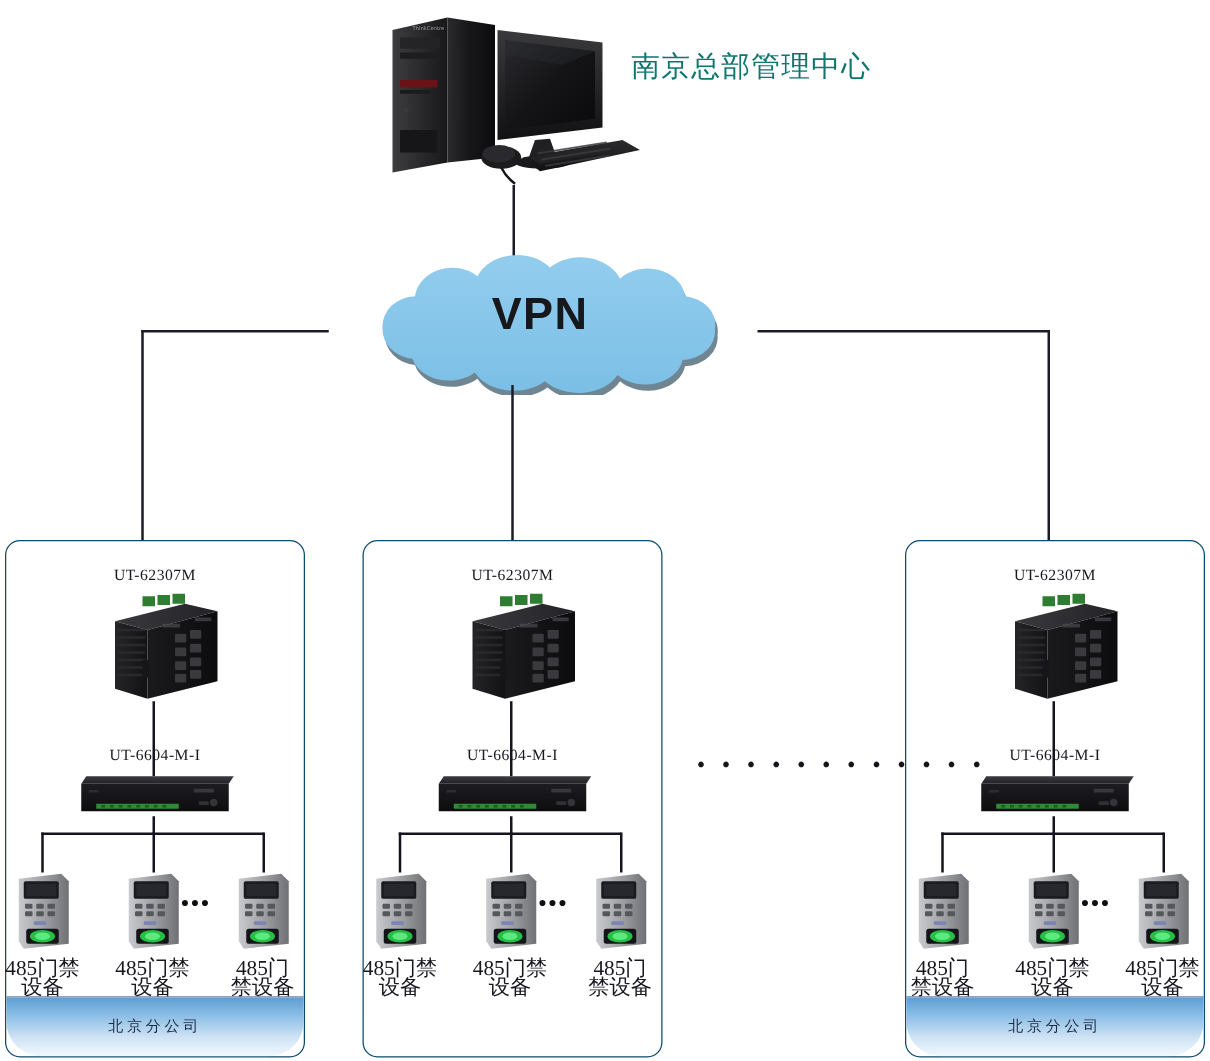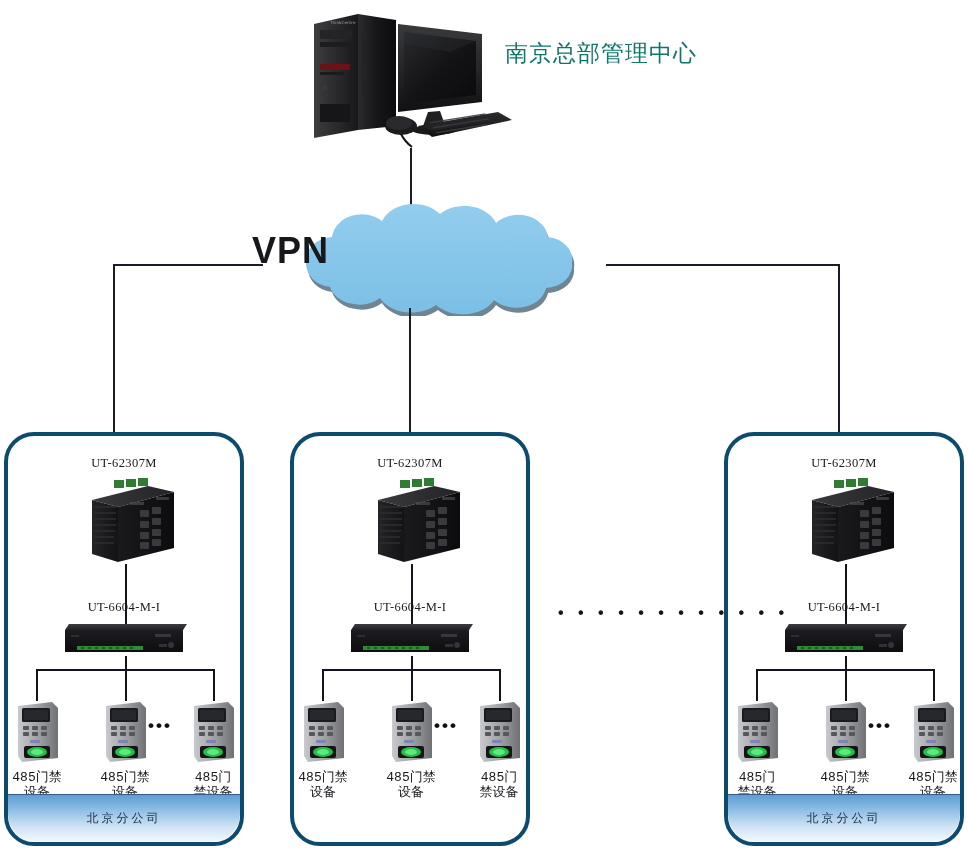"VPN" #vpn-label { text-align: none -> center }
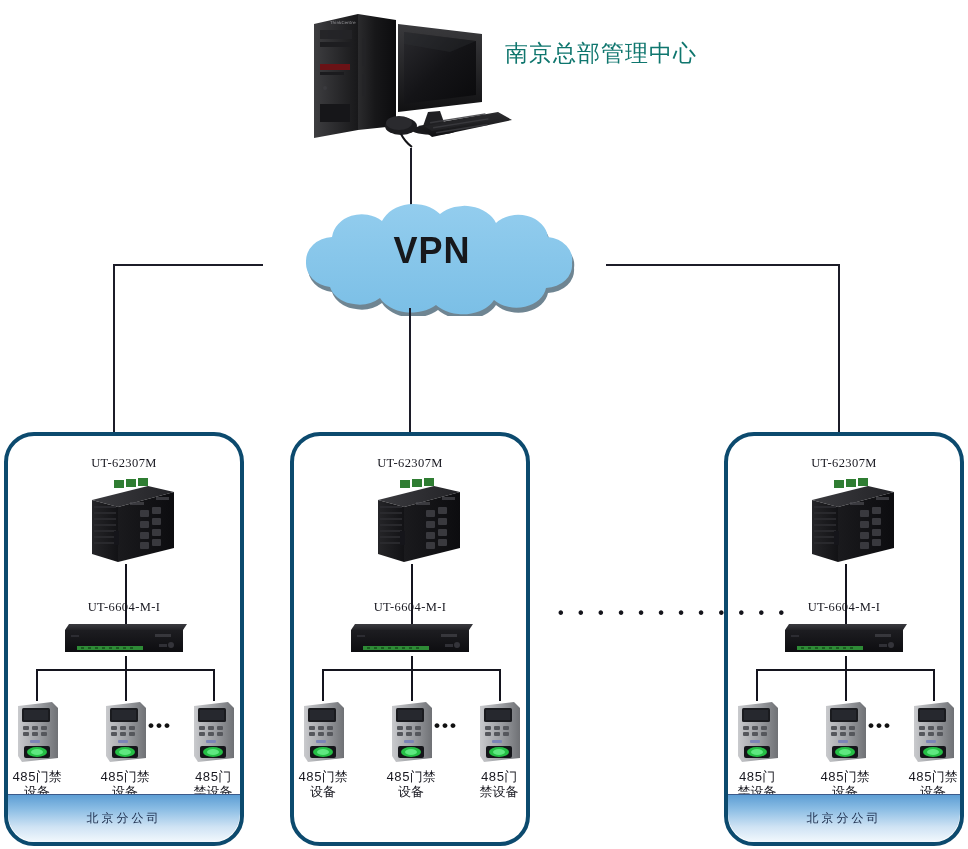"UT-62307M" .branch-box { border: 4px solid #0c4a6e -> 1px solid #0c4a6e; border-radius: 30px -> 12px }
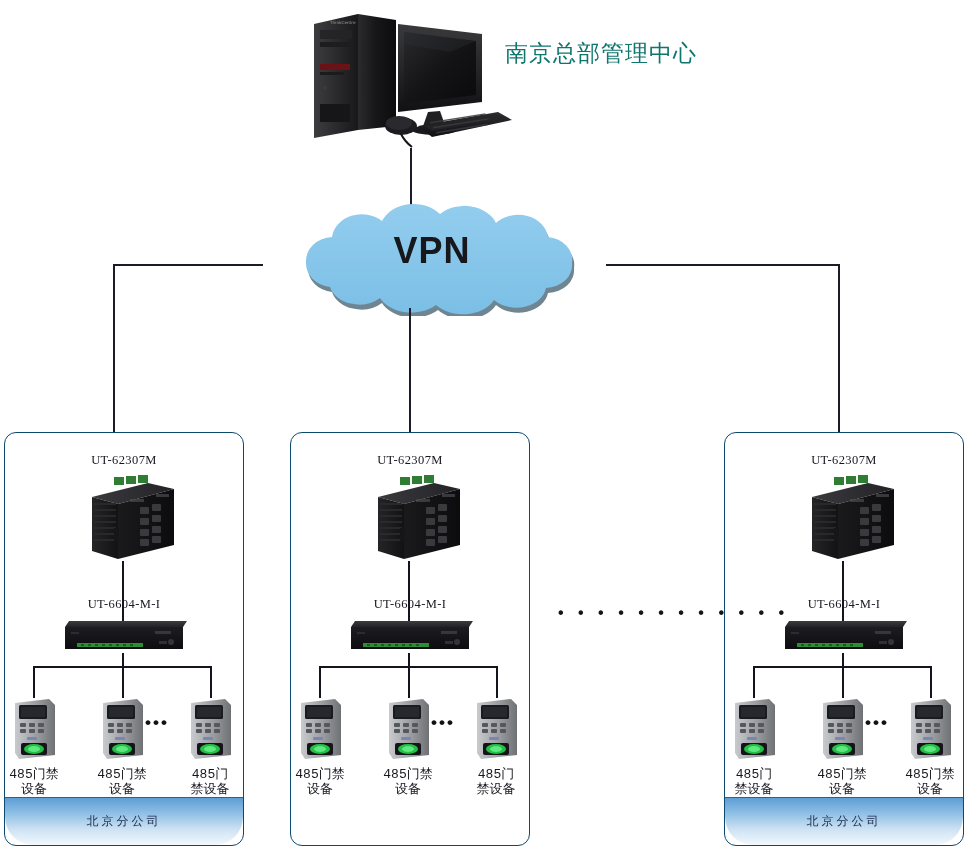"485门禁" .terminal-cap { font-family: Liberation Mono, monospace -> none; font-size: 13px -> 17px }
